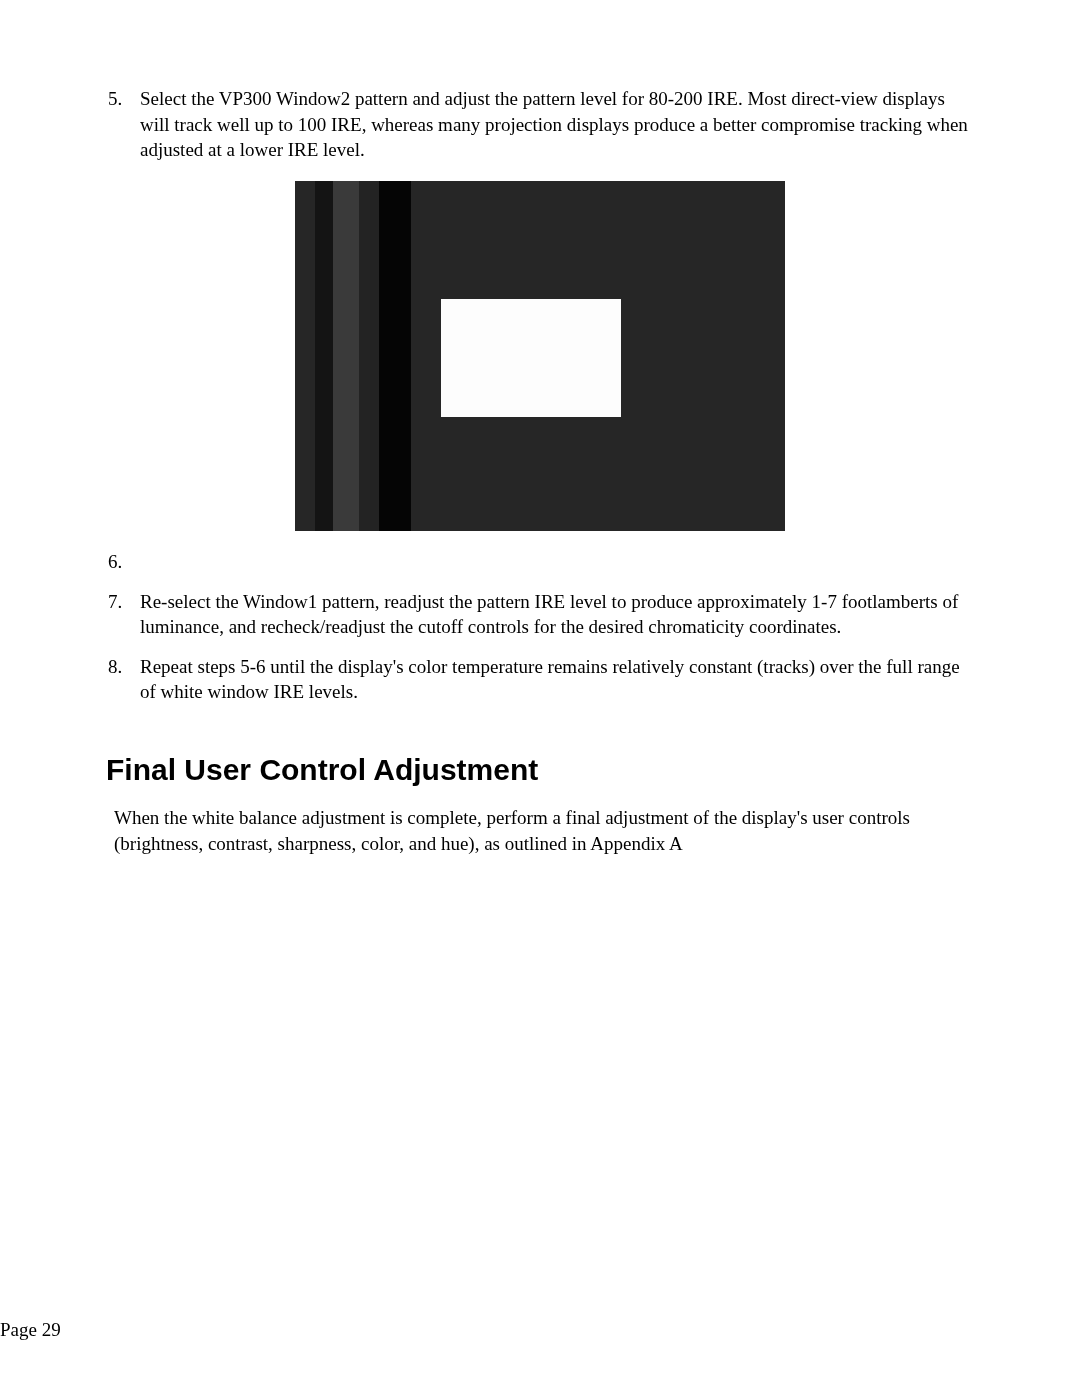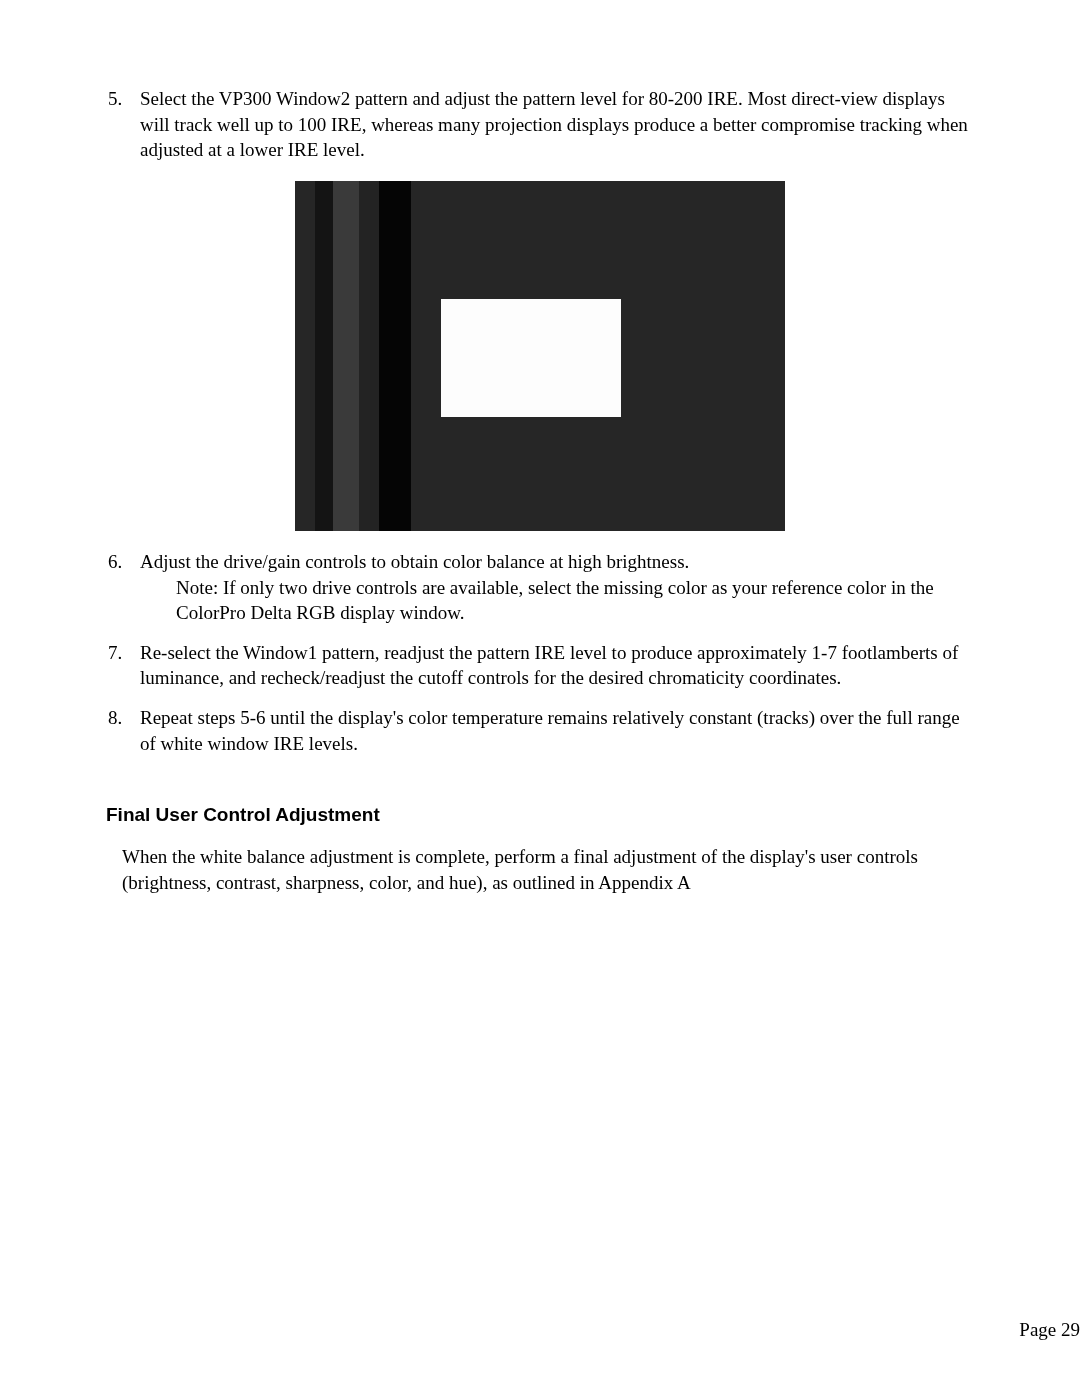"Adjust the drive/gain controls to" span { html: <span>Adjust the drive/gain controls to obtain color balance at high brightness.</span> -> none }
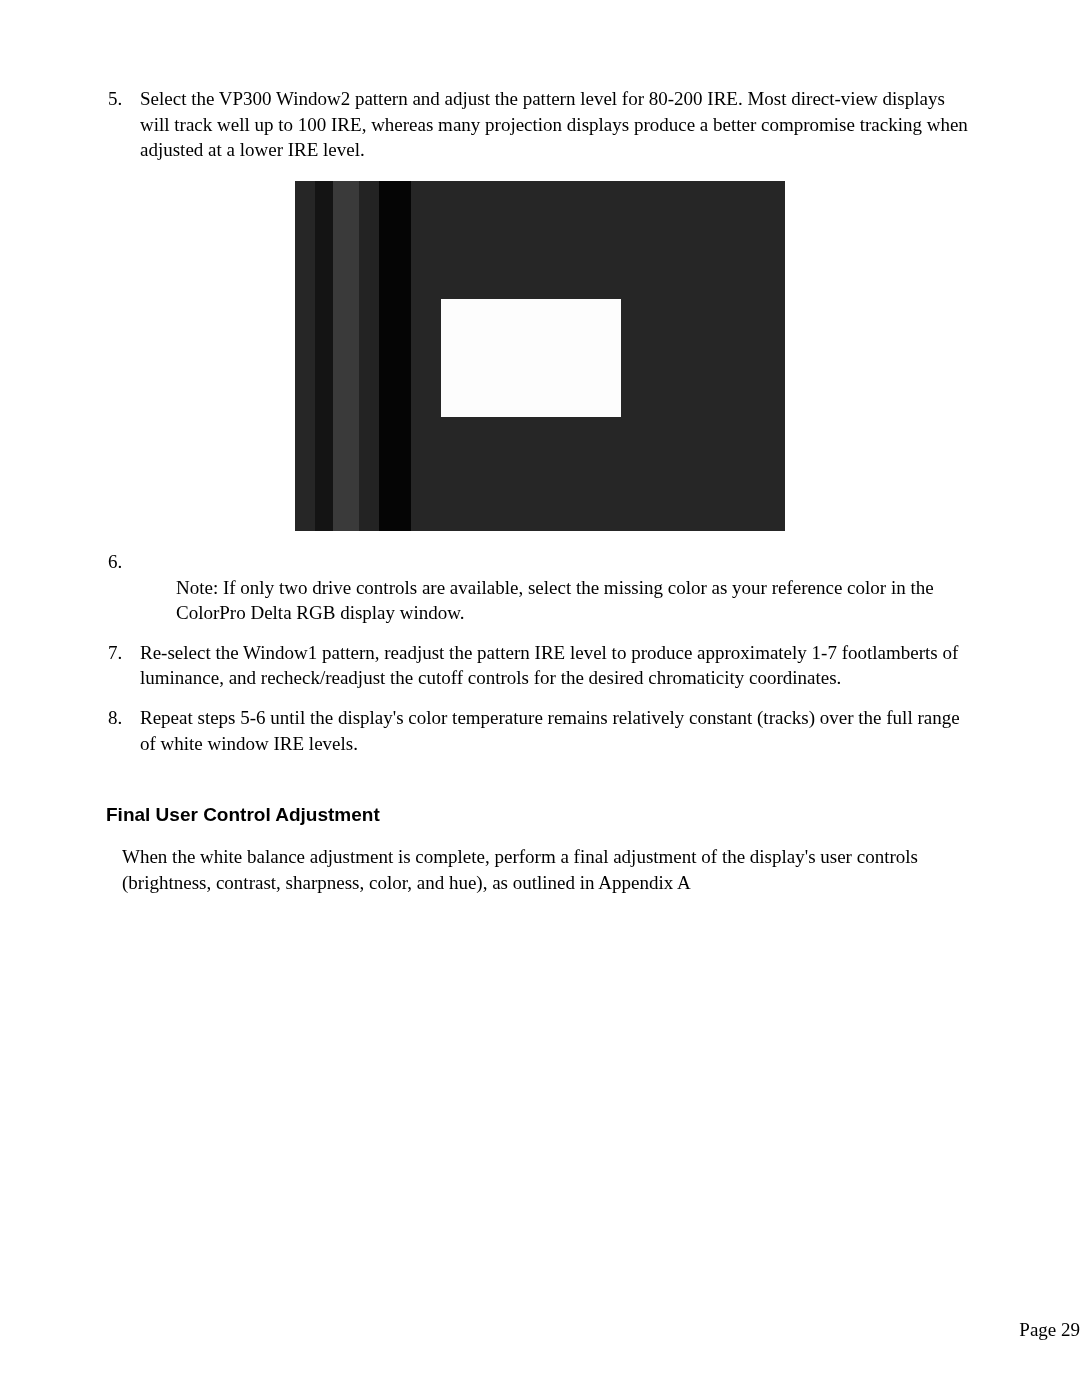"Note: If only two drive" span.note-indent { html: <span>Note: If only two drive controls are available, select the missing color as your reference color in the ColorPro Delta RGB display window.</span> -> none }
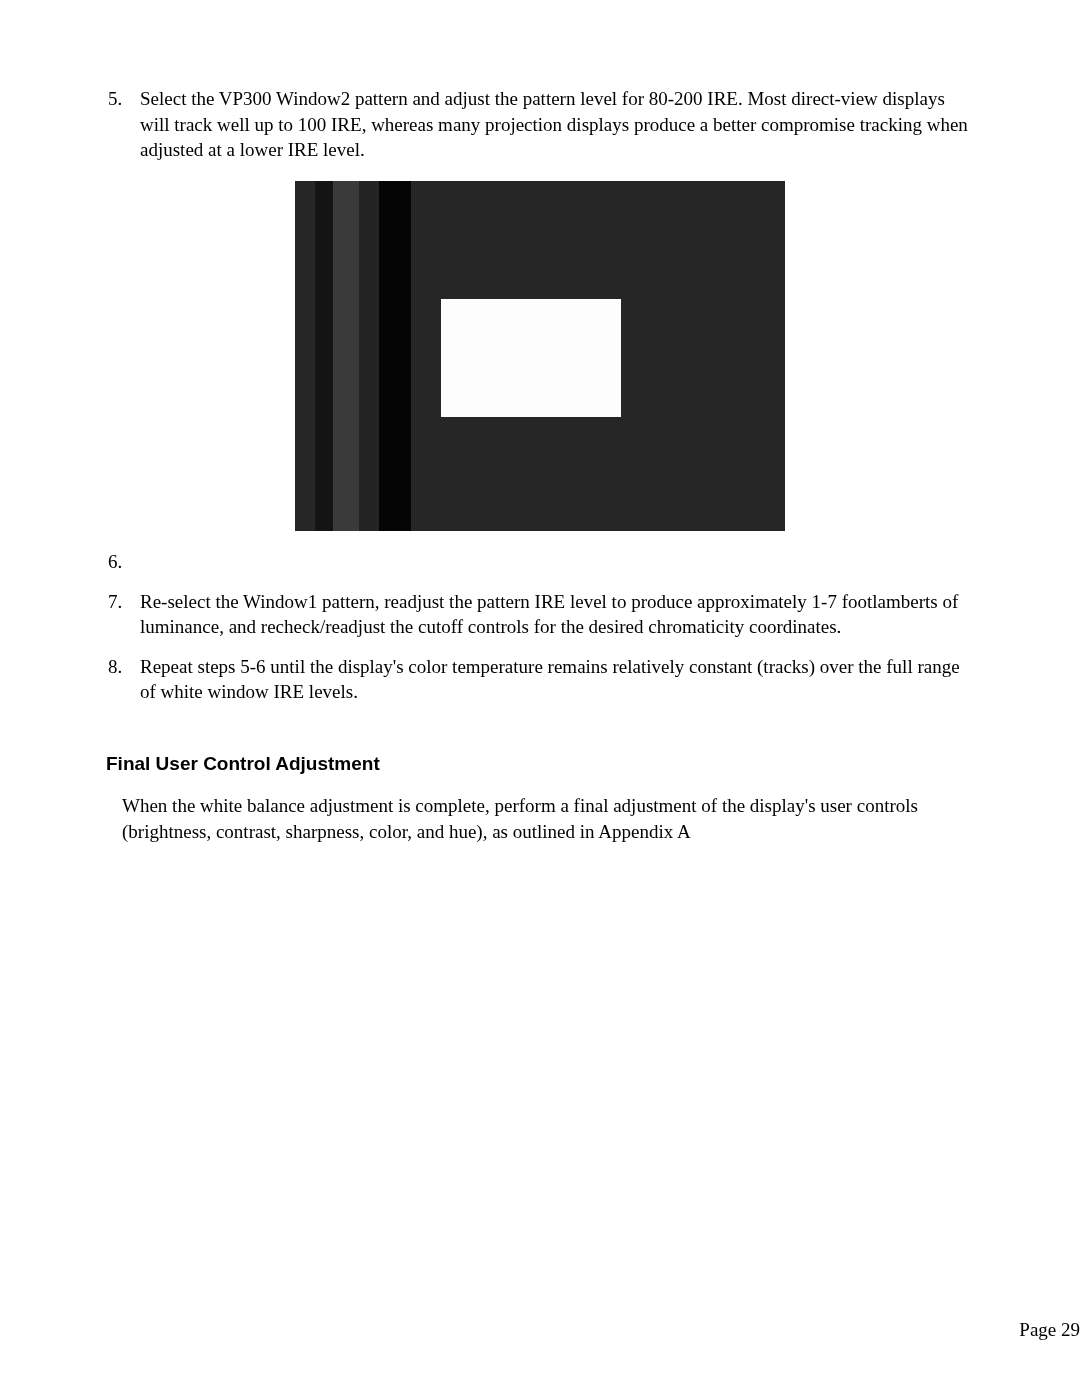"Final User Control Adjustment" h2.section { font-size: 19px -> 30px }
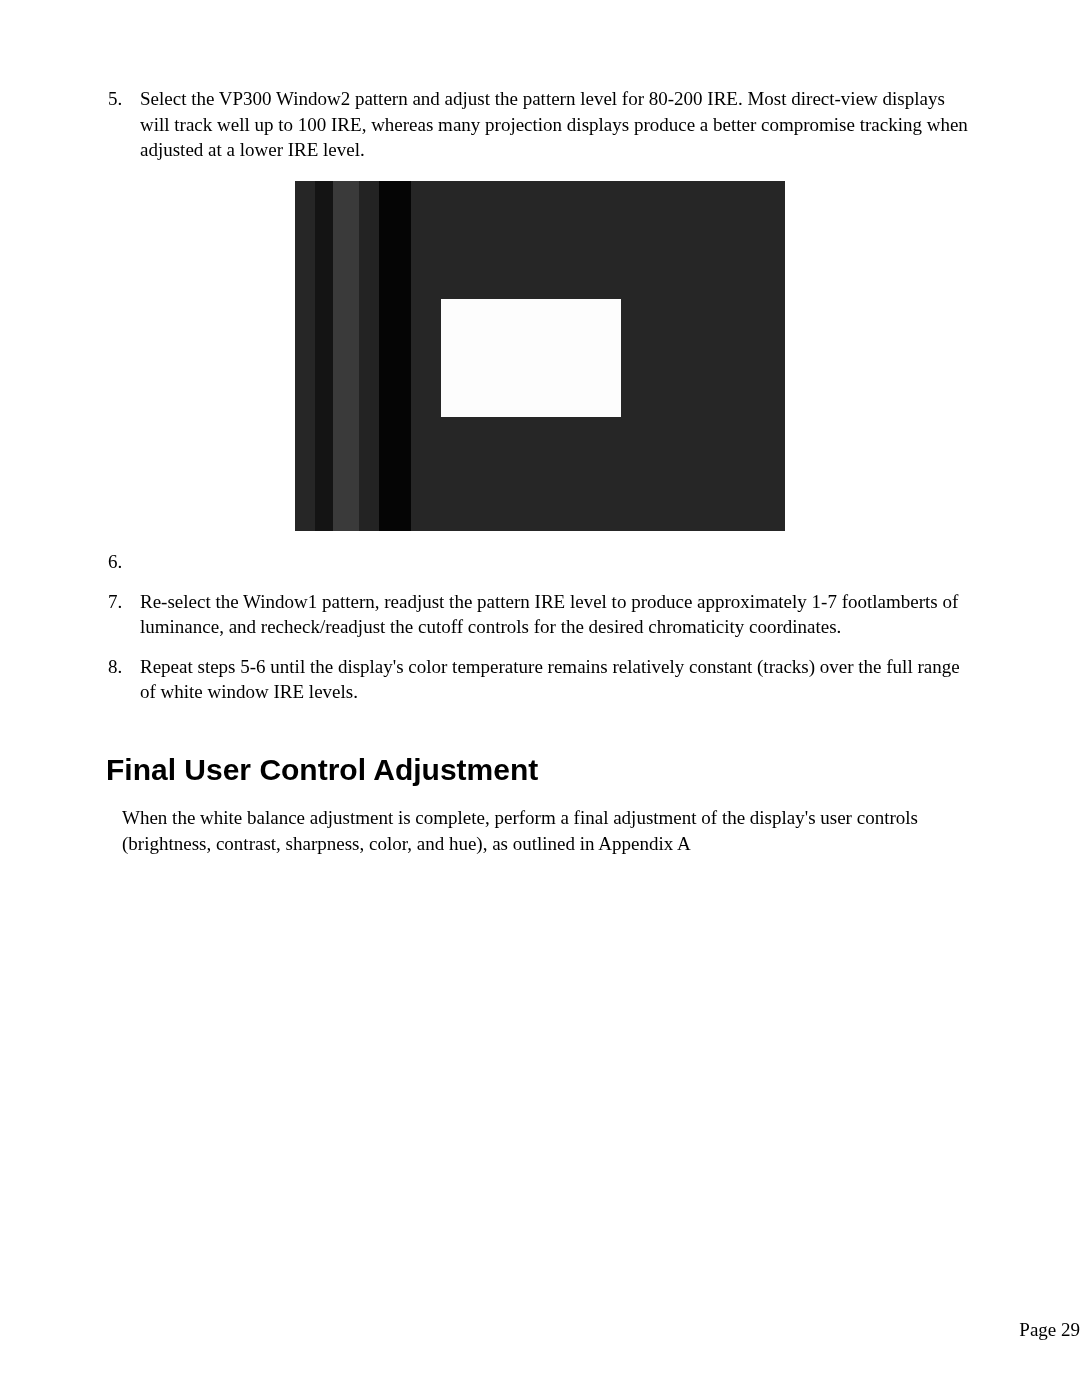"When the white balance adjustment" p.body { margin: 0 0 14px 16px -> 0 0 14px 8px }
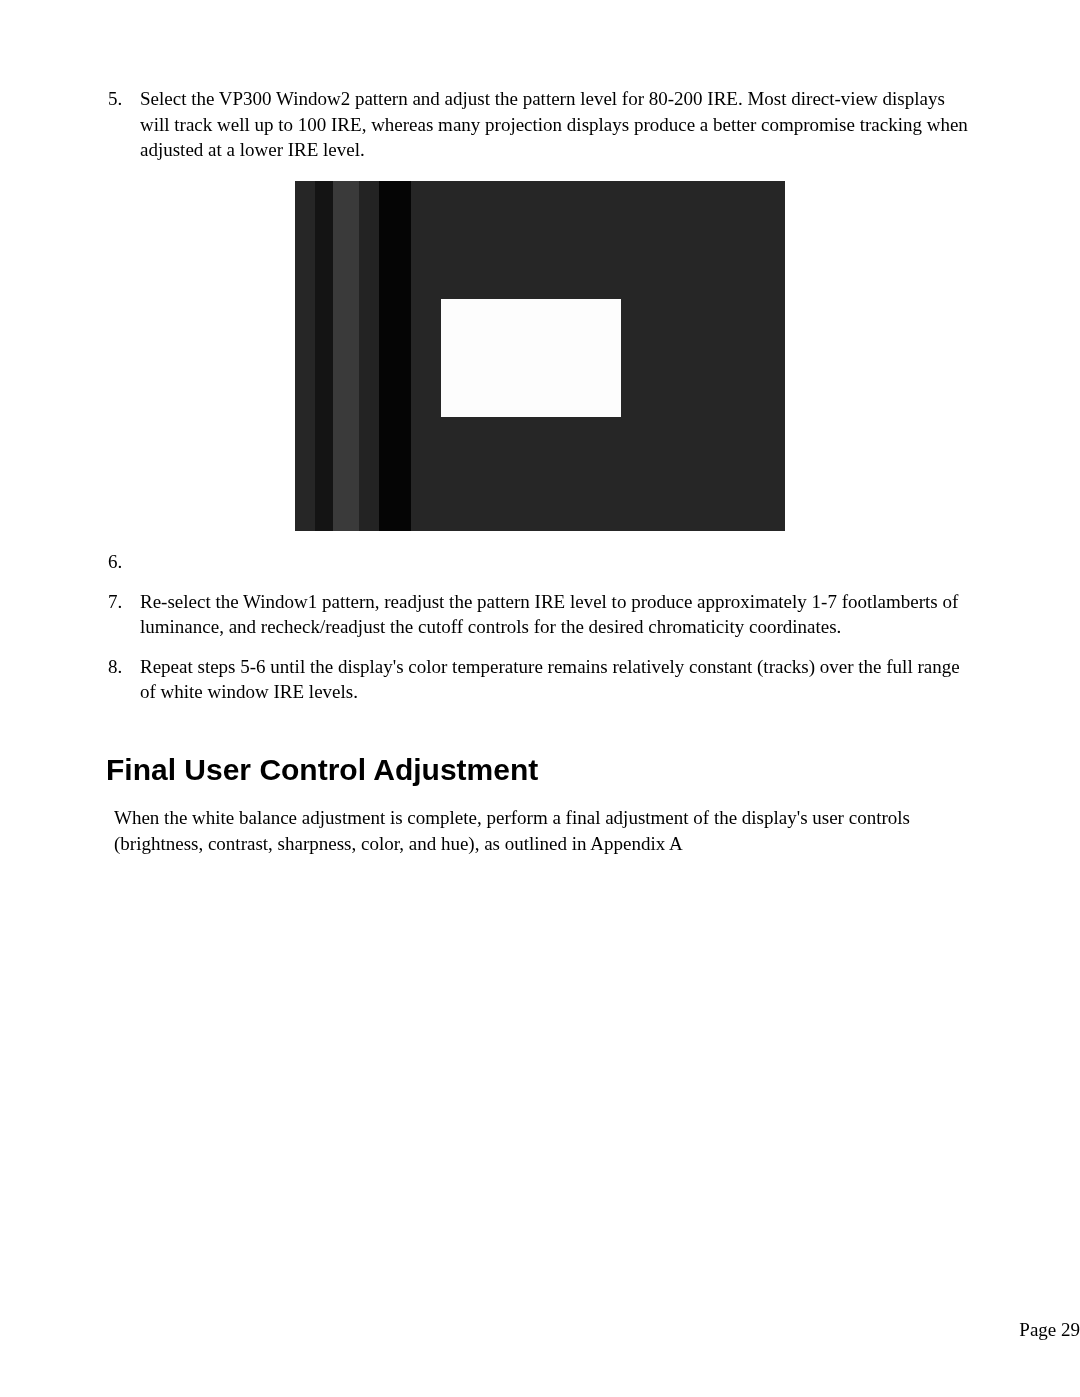"Page 29" .page-number { text-align: right -> left }
